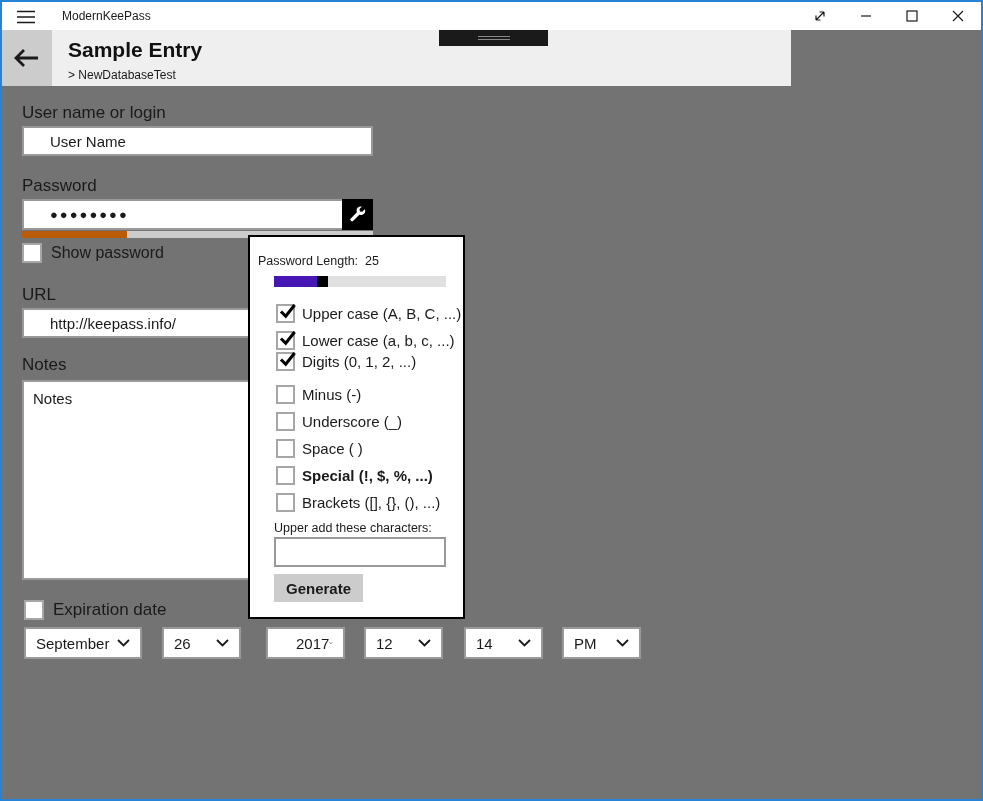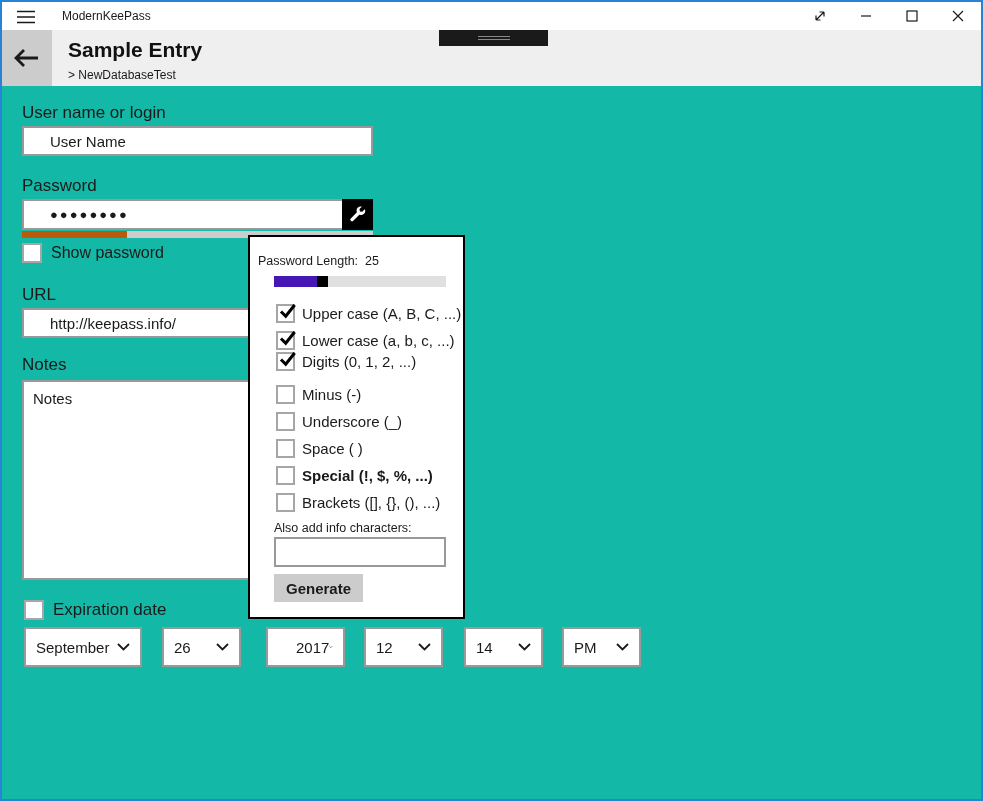"ModernKeePass" .window { background: #14b8a6 -> #737373 }
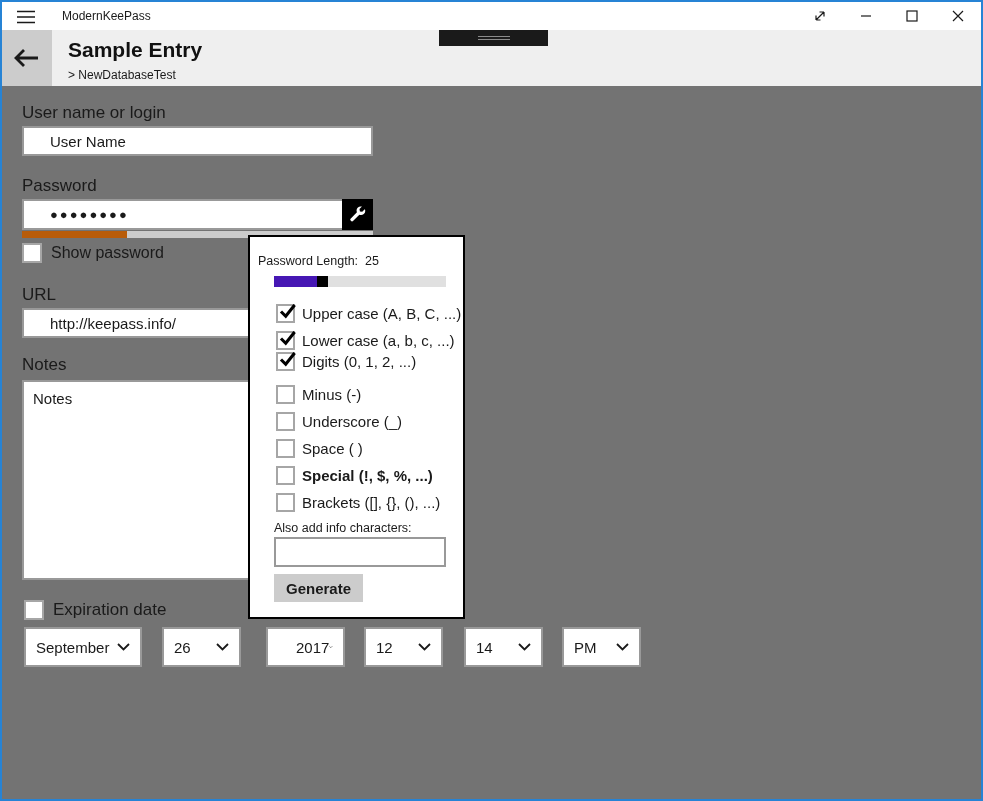"Sample Entry" .header { width: 980px -> 789px }
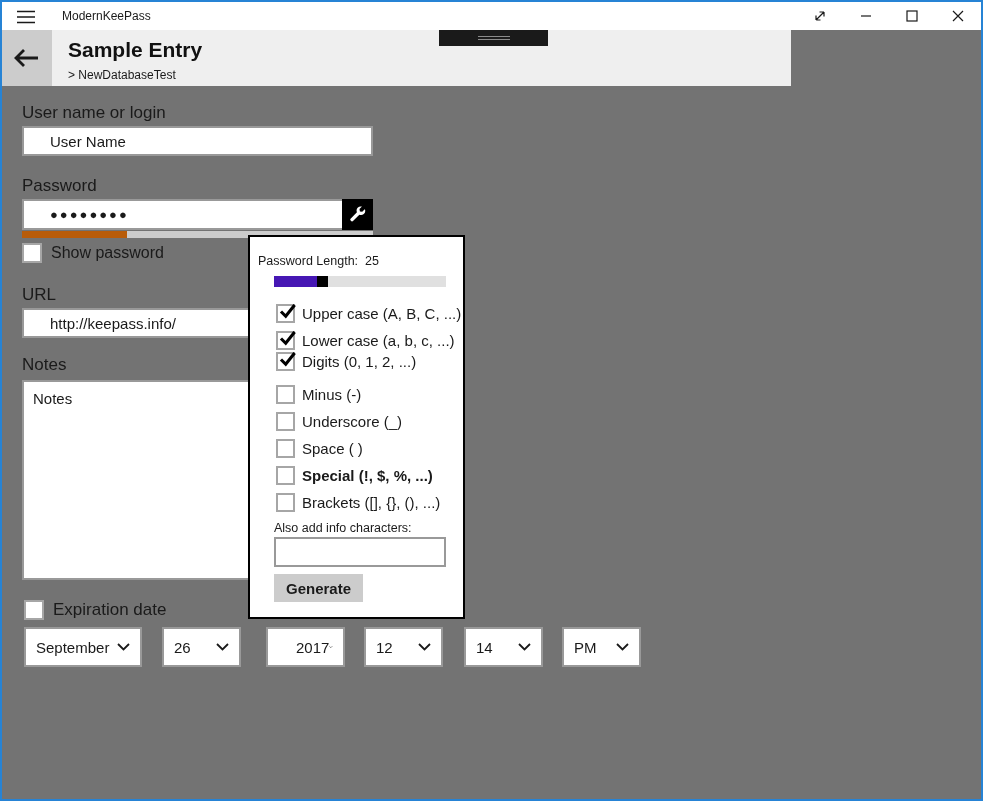"Also add info characters:" div.also-label { text: Also add info -> Upper add these }
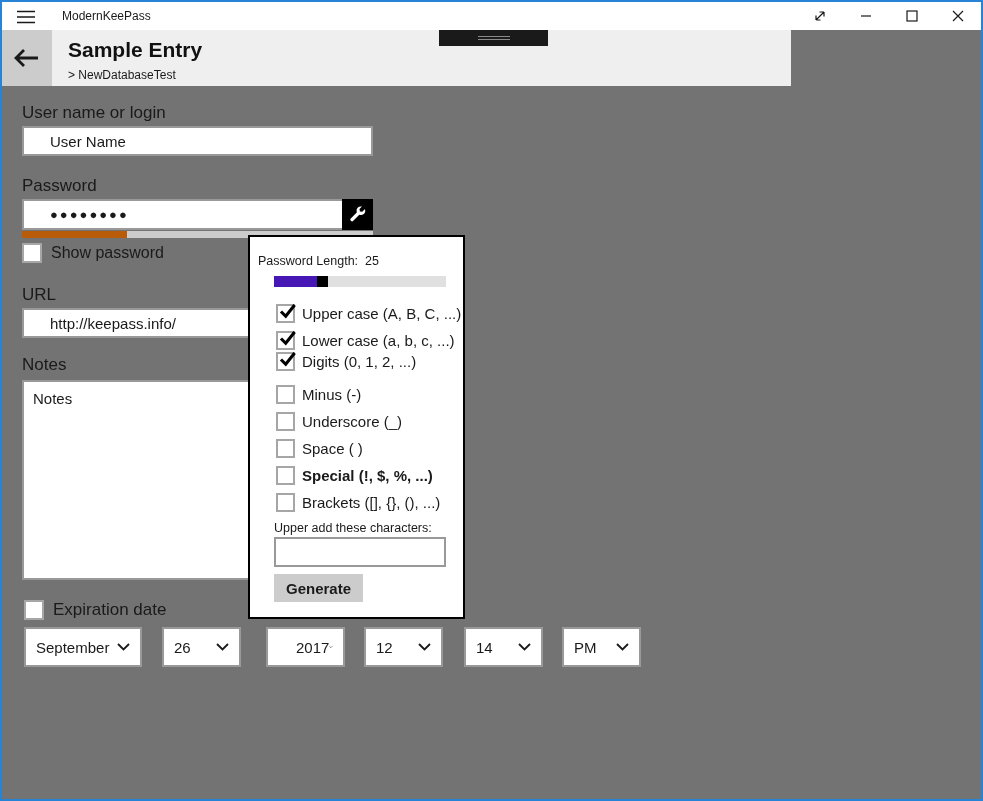"September" .select { height: 40px -> 32px }
